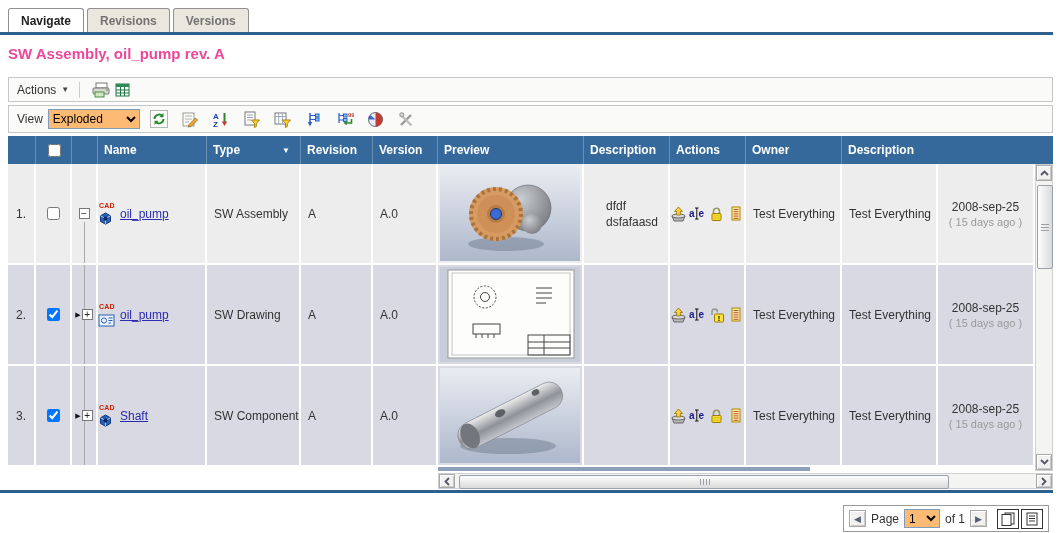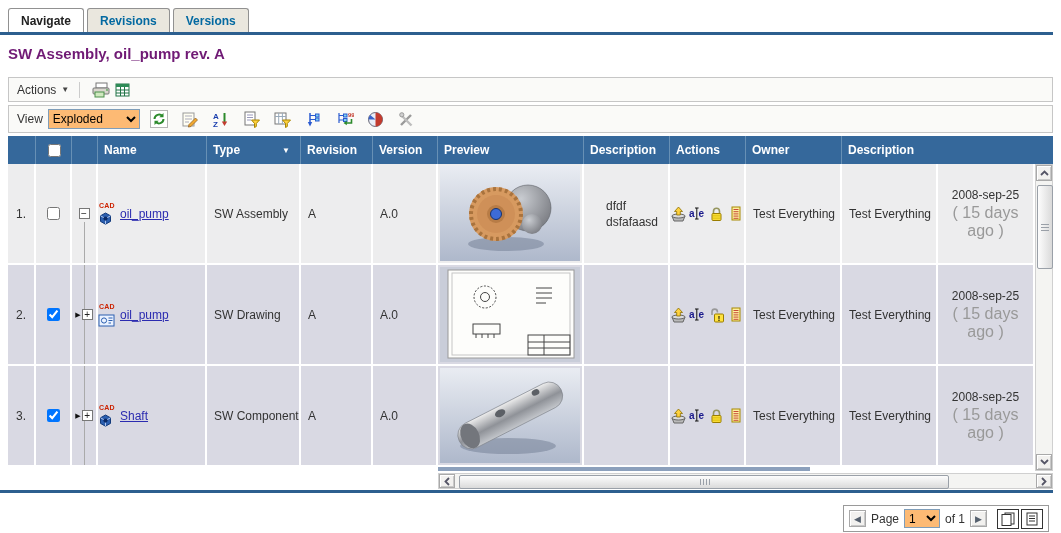"Revisions" .tab { color: #0369a1 -> #737373 }
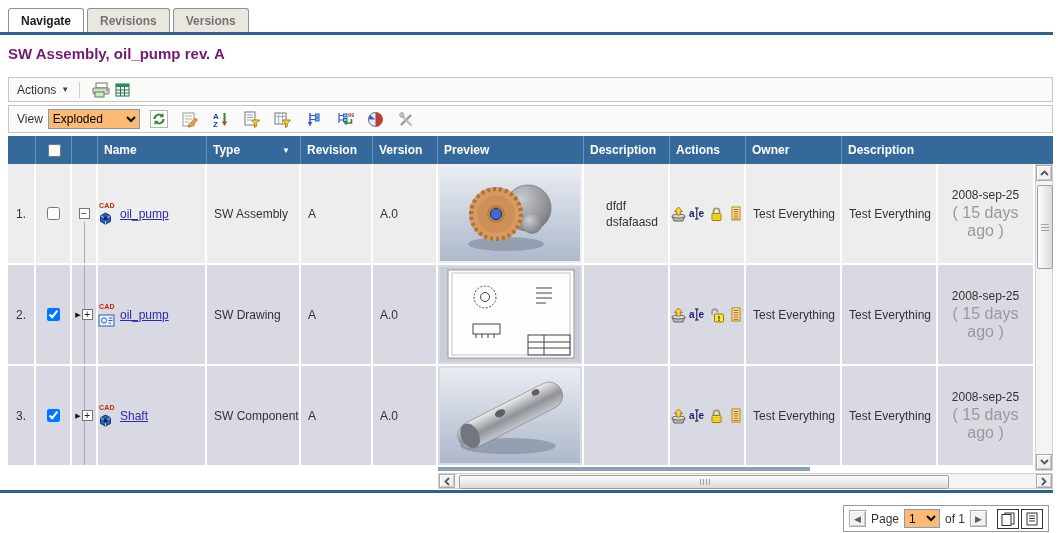"SW Assembly, oil_pump rev. A" .page-title { color: #701a75 -> #ec4899 }
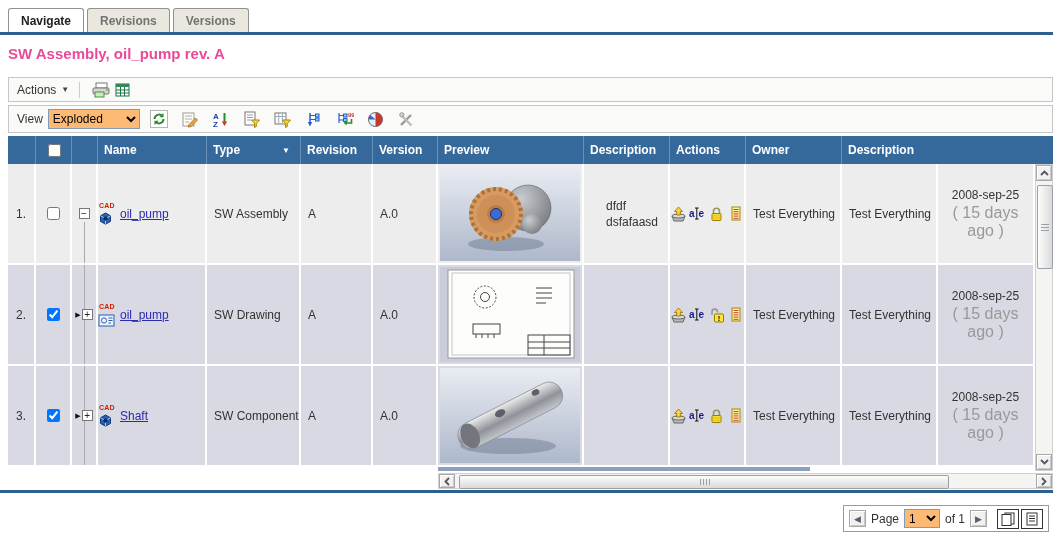"( 15 days ago )" .ago { font-size: 16px -> 11px }
